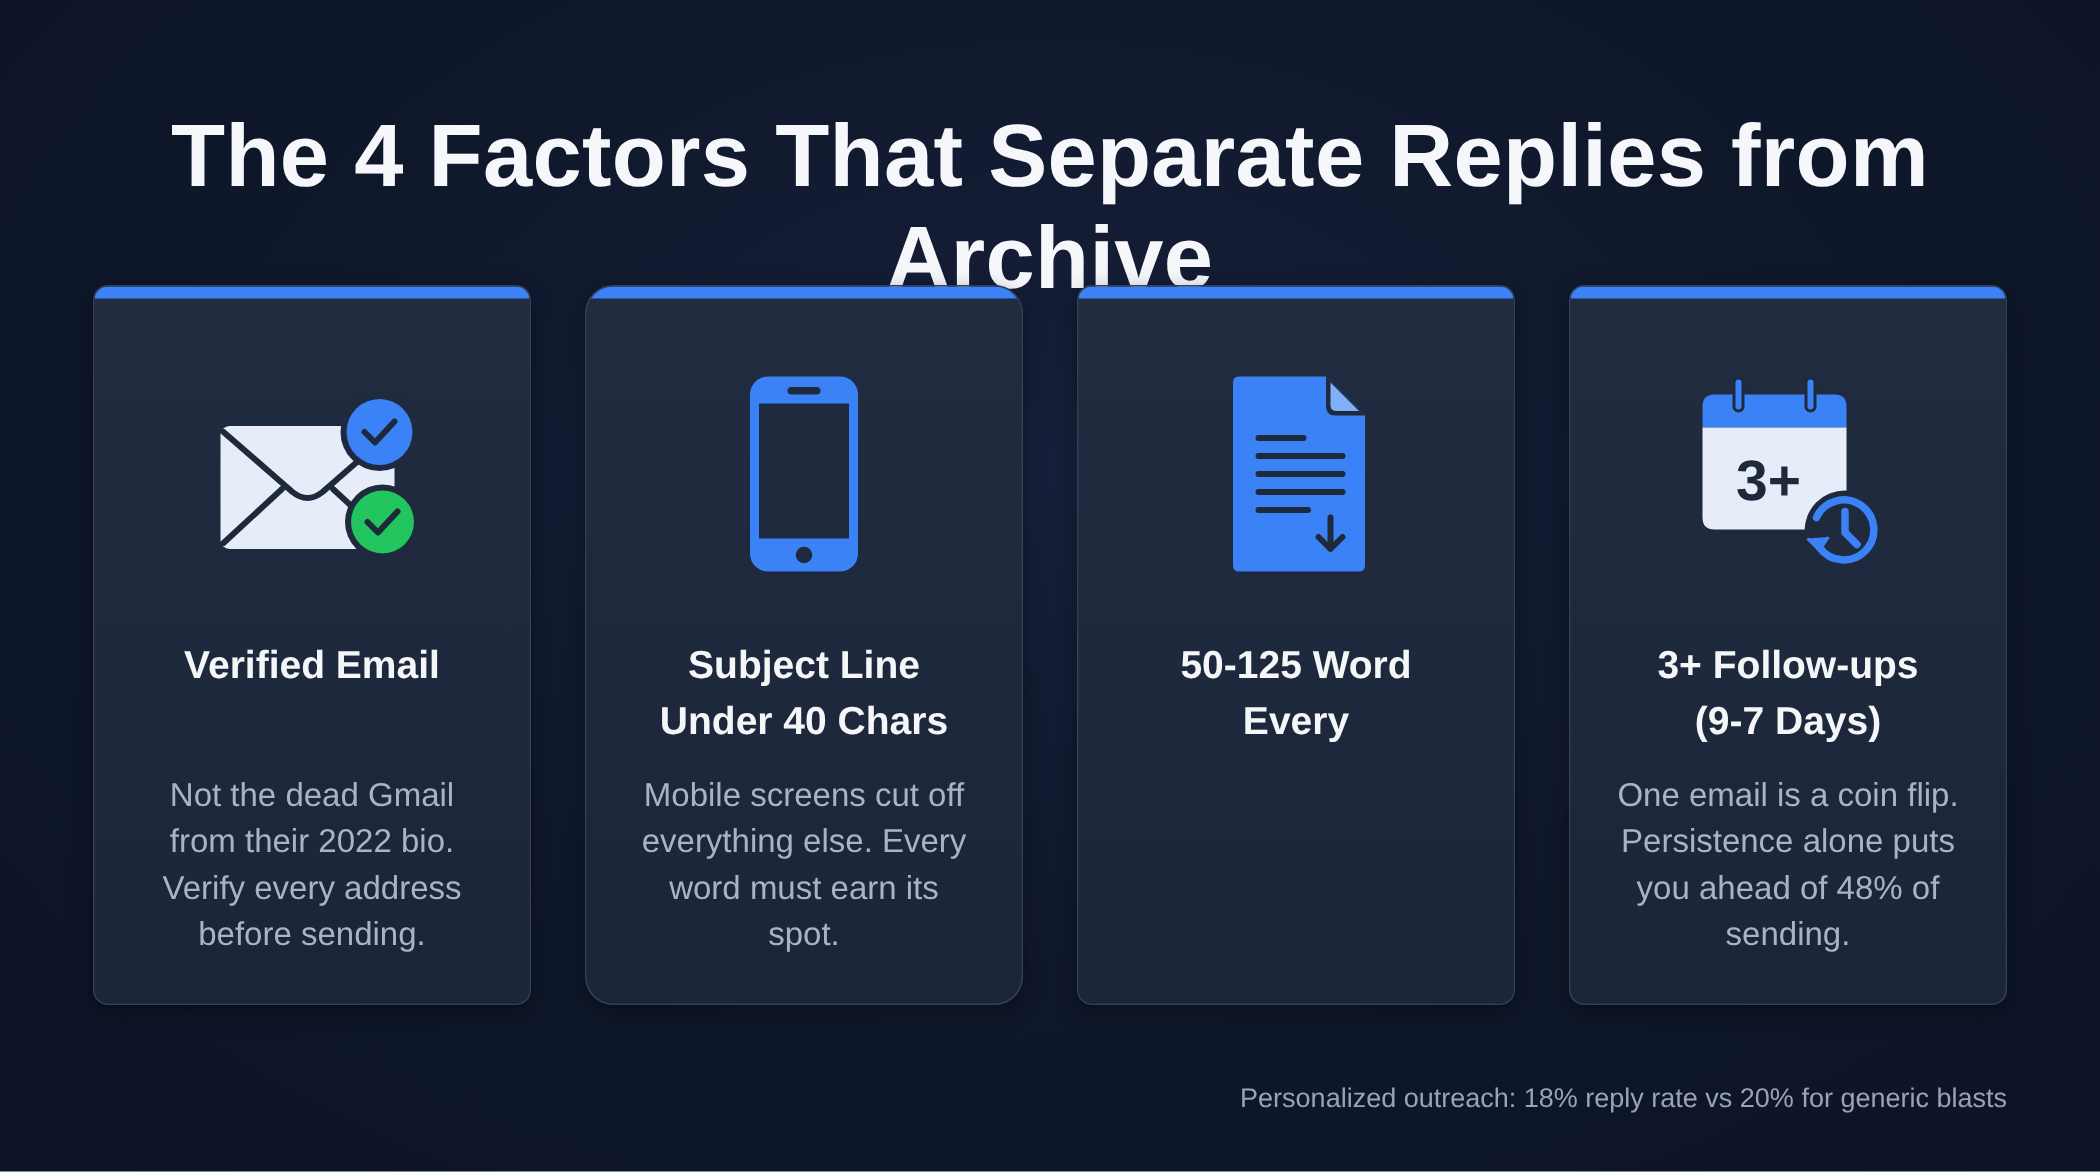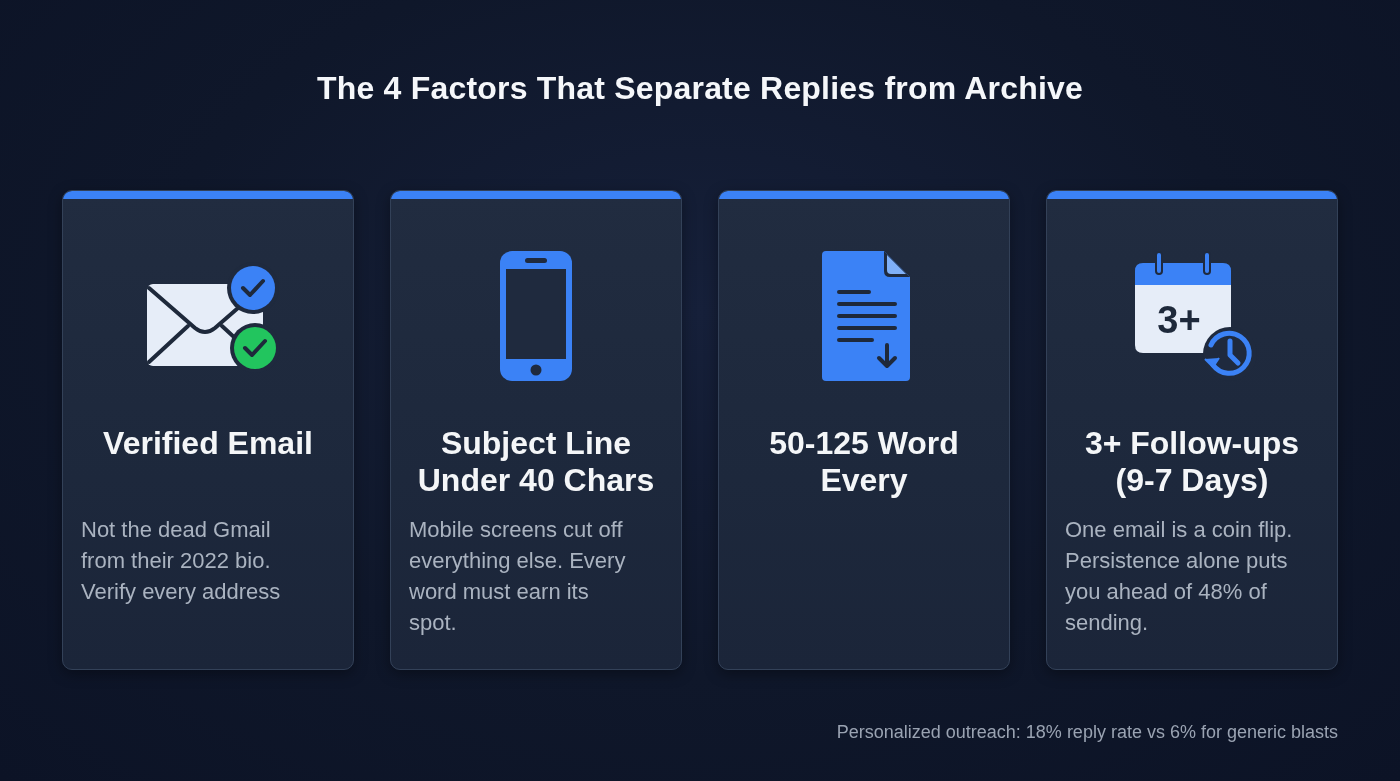"The 4 Factors That Separate" .title { font-size: 32px -> 59px }
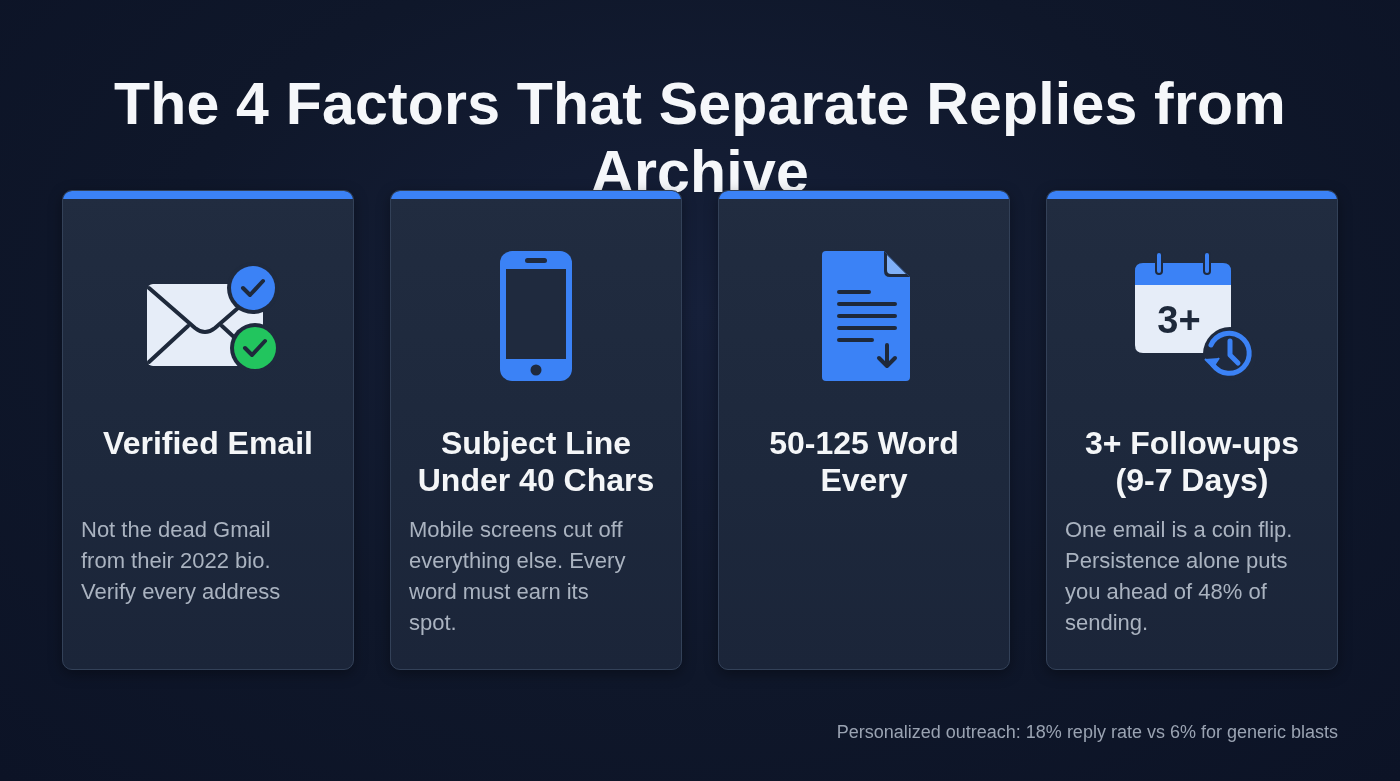"Verified Email" .card .heading { font-size: 32px -> 26px }
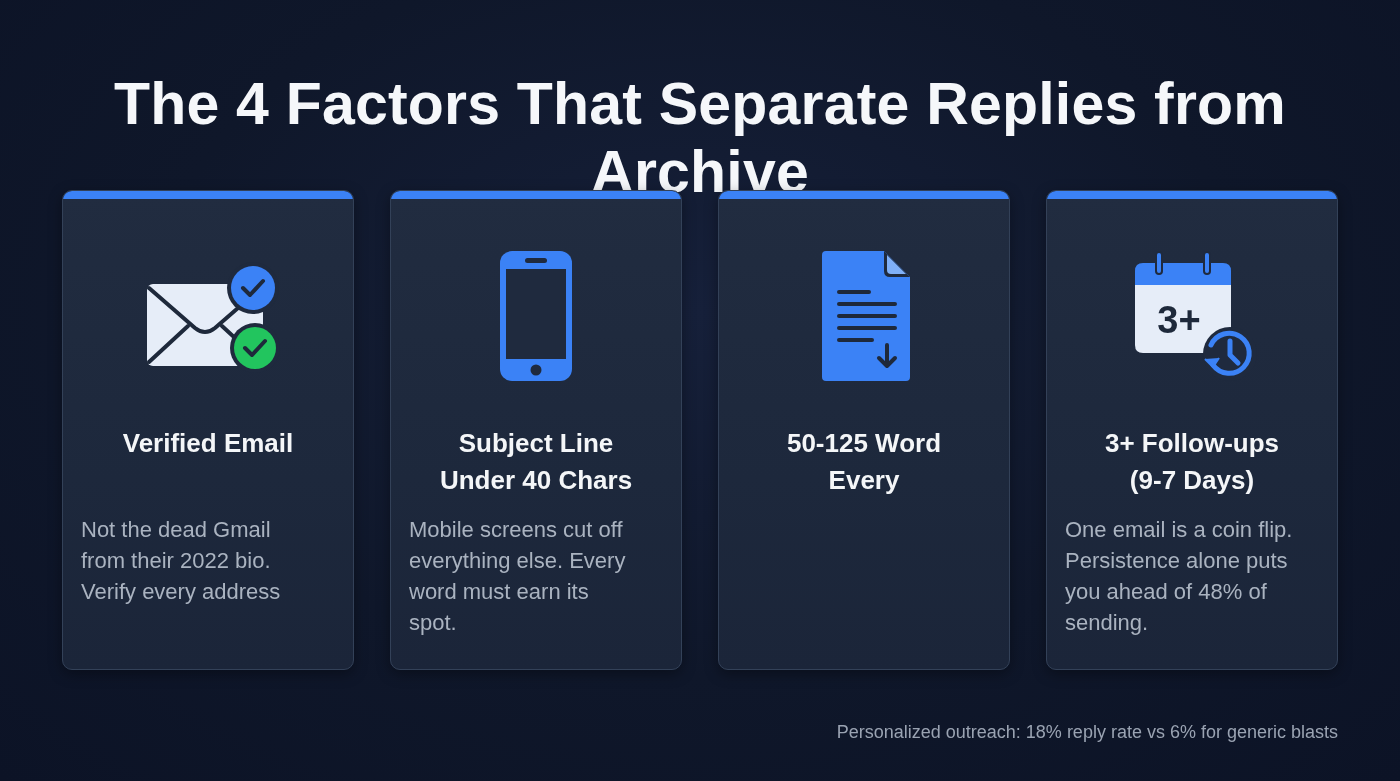"Subject Line" div.card { border-radius: none -> 19px }
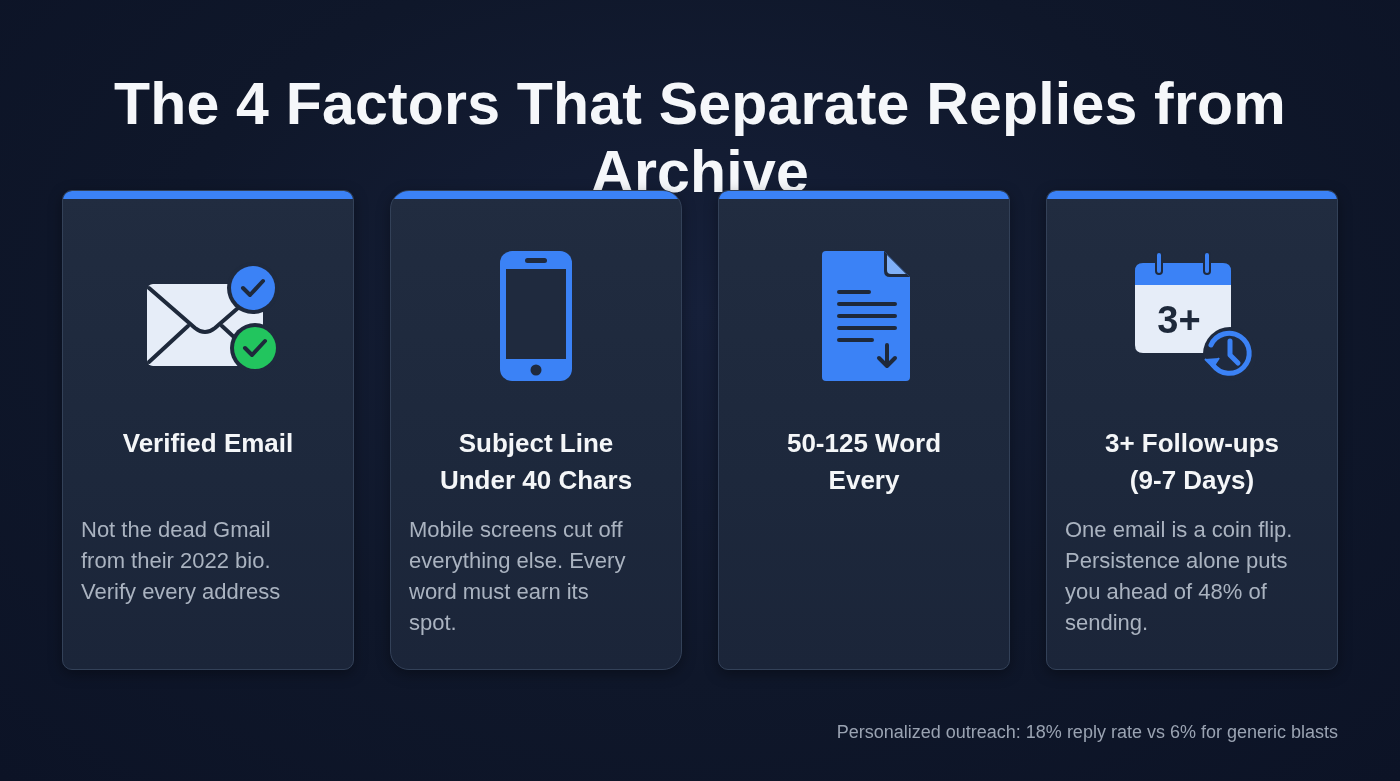"Not the dead Gmail" .card .body { text-align: left -> center }
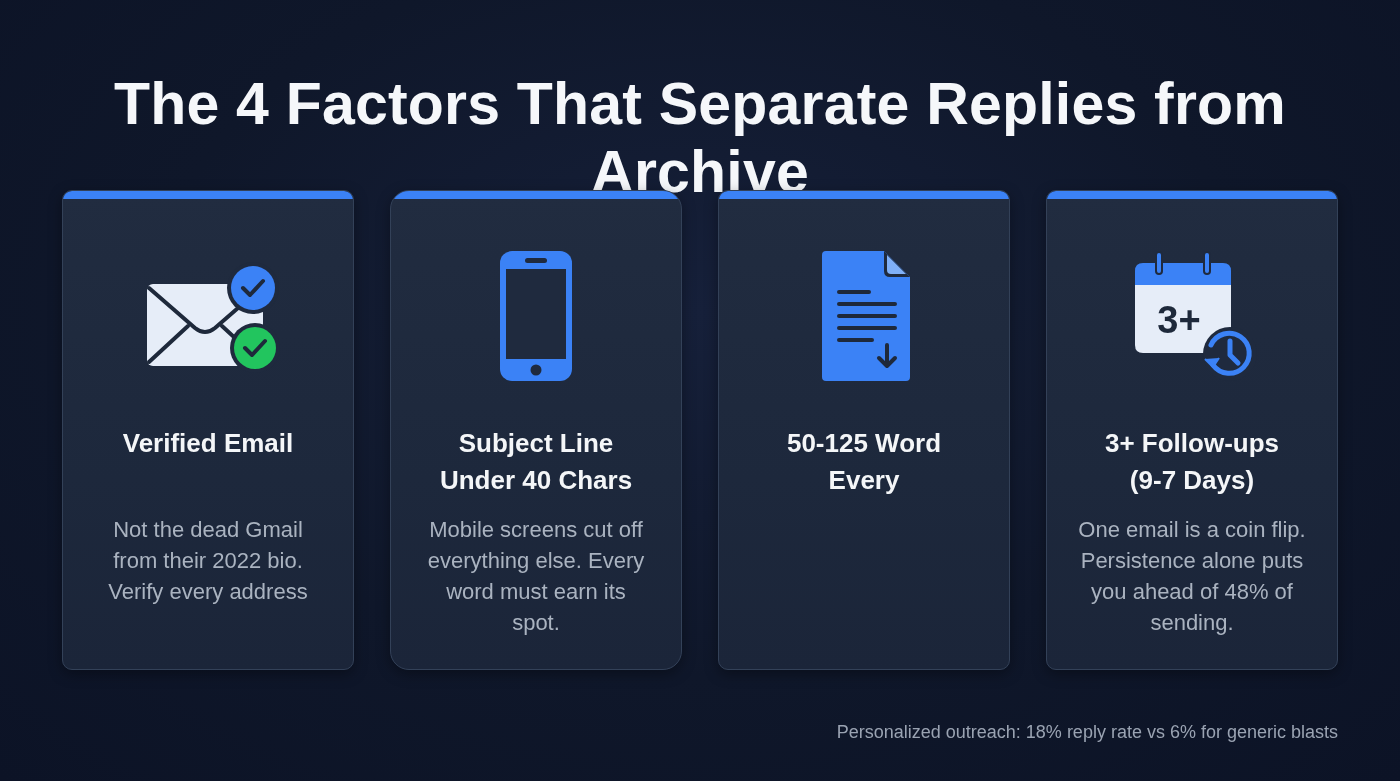"before sending." div { html: none -> <div>before sending.</div> }
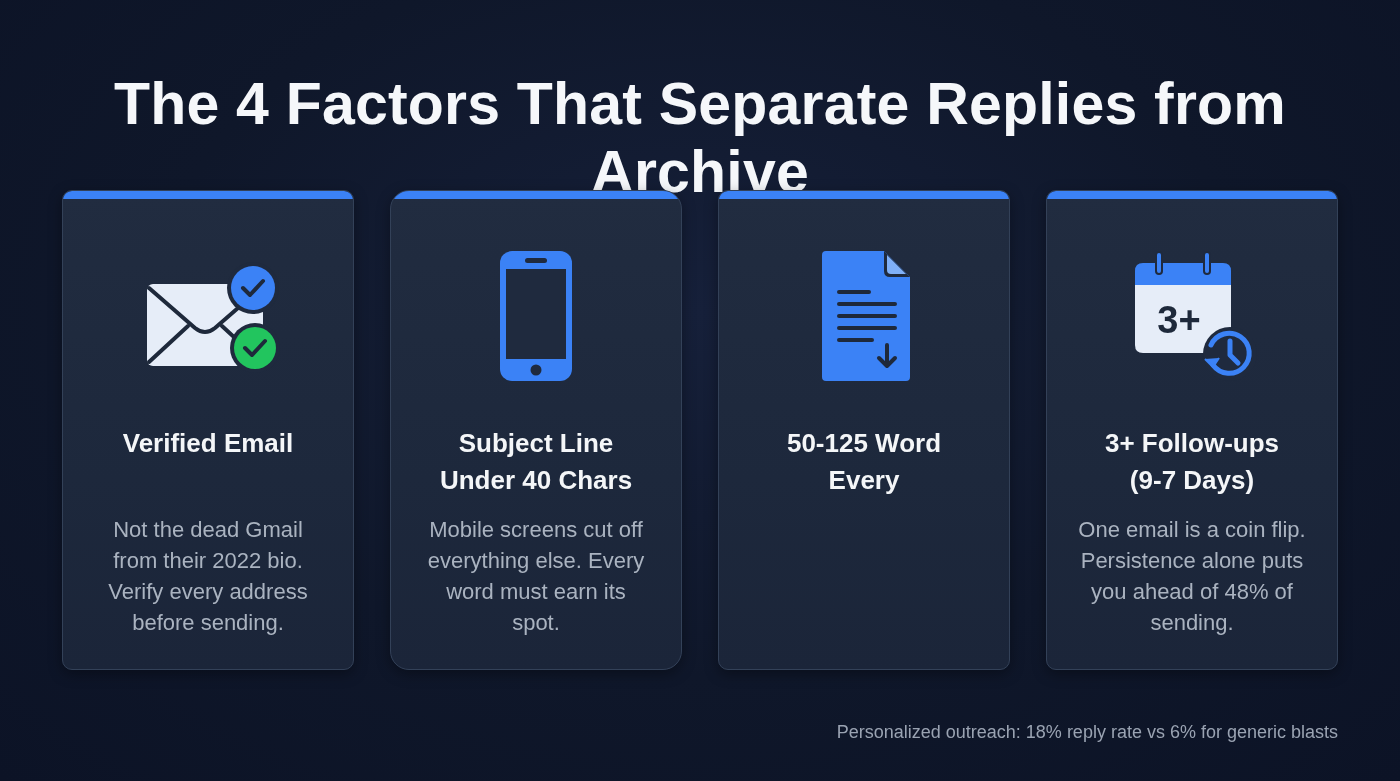"Personalized outreach: 18% reply rate" div.footer { text: 6% -> 20% }
